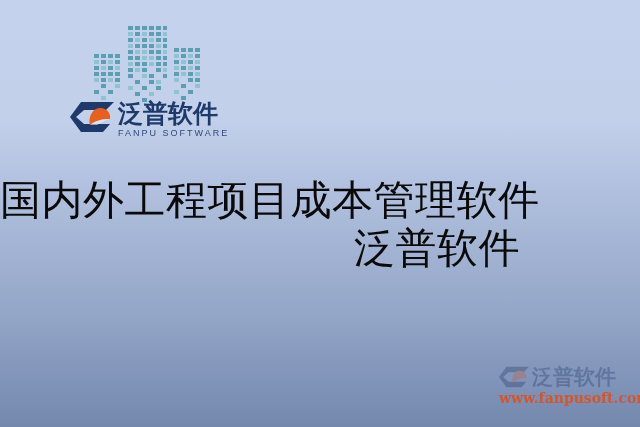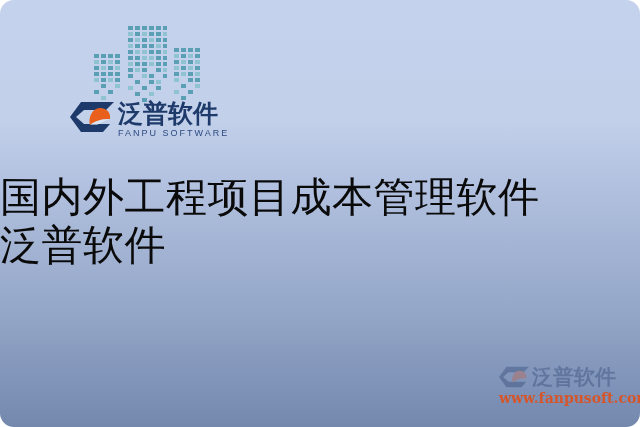"泛普软件" #banner { border-radius: 14px -> none }
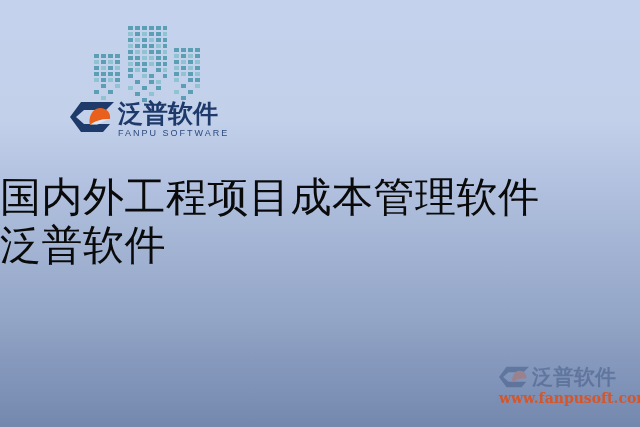"国内外工程项目成本管理软件" #headline { font-family: Liberation Mono, monospace -> Liberation Sans, sans-serif; text-align: left -> right }
